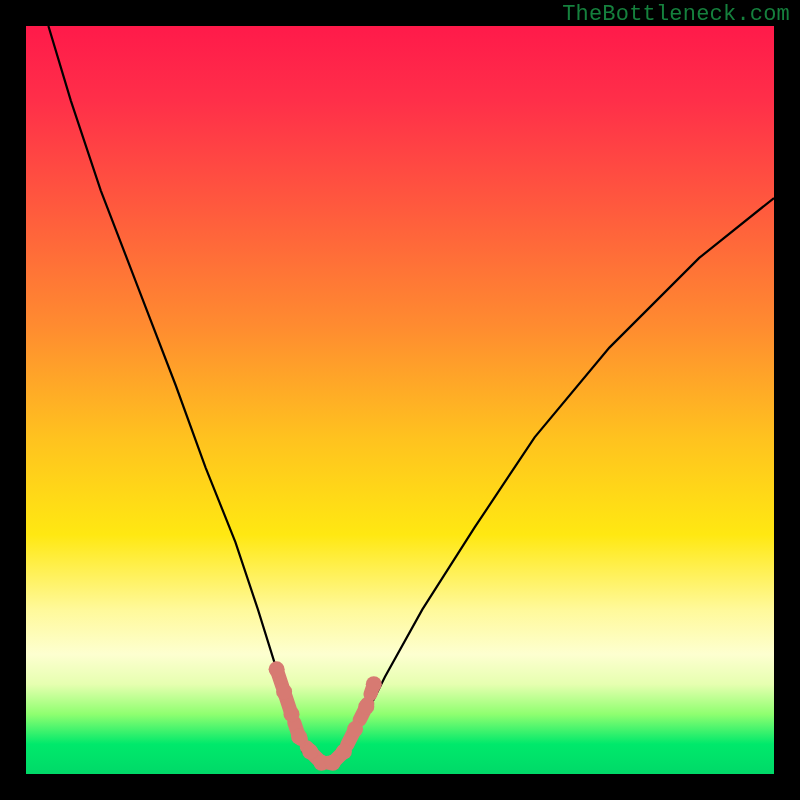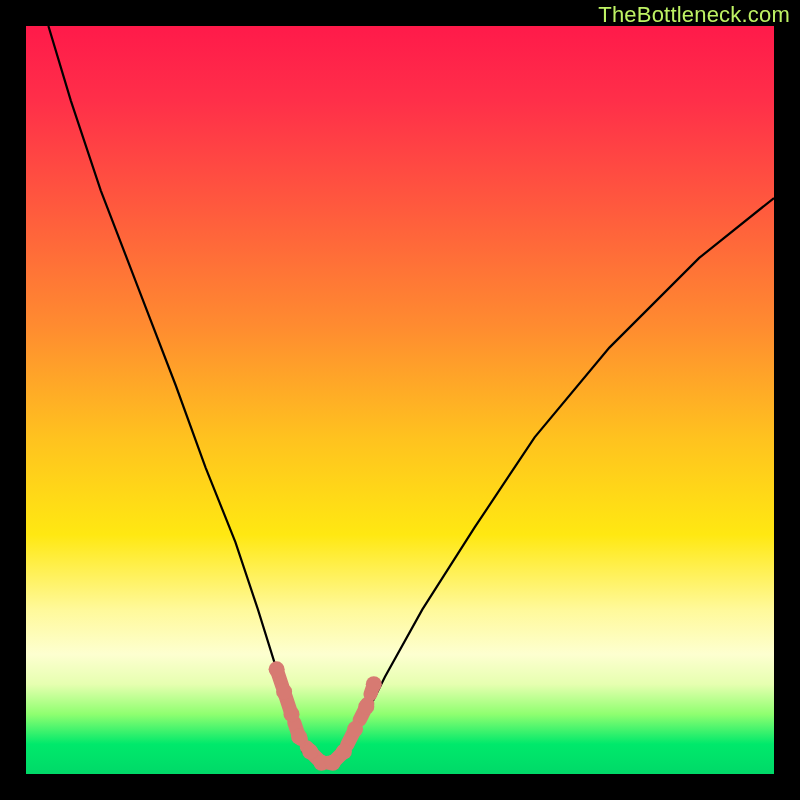"TheBottleneck.com" .watermark { color: #bef264 -> #15803d; font-family: none -> Liberation Mono, monospace }
